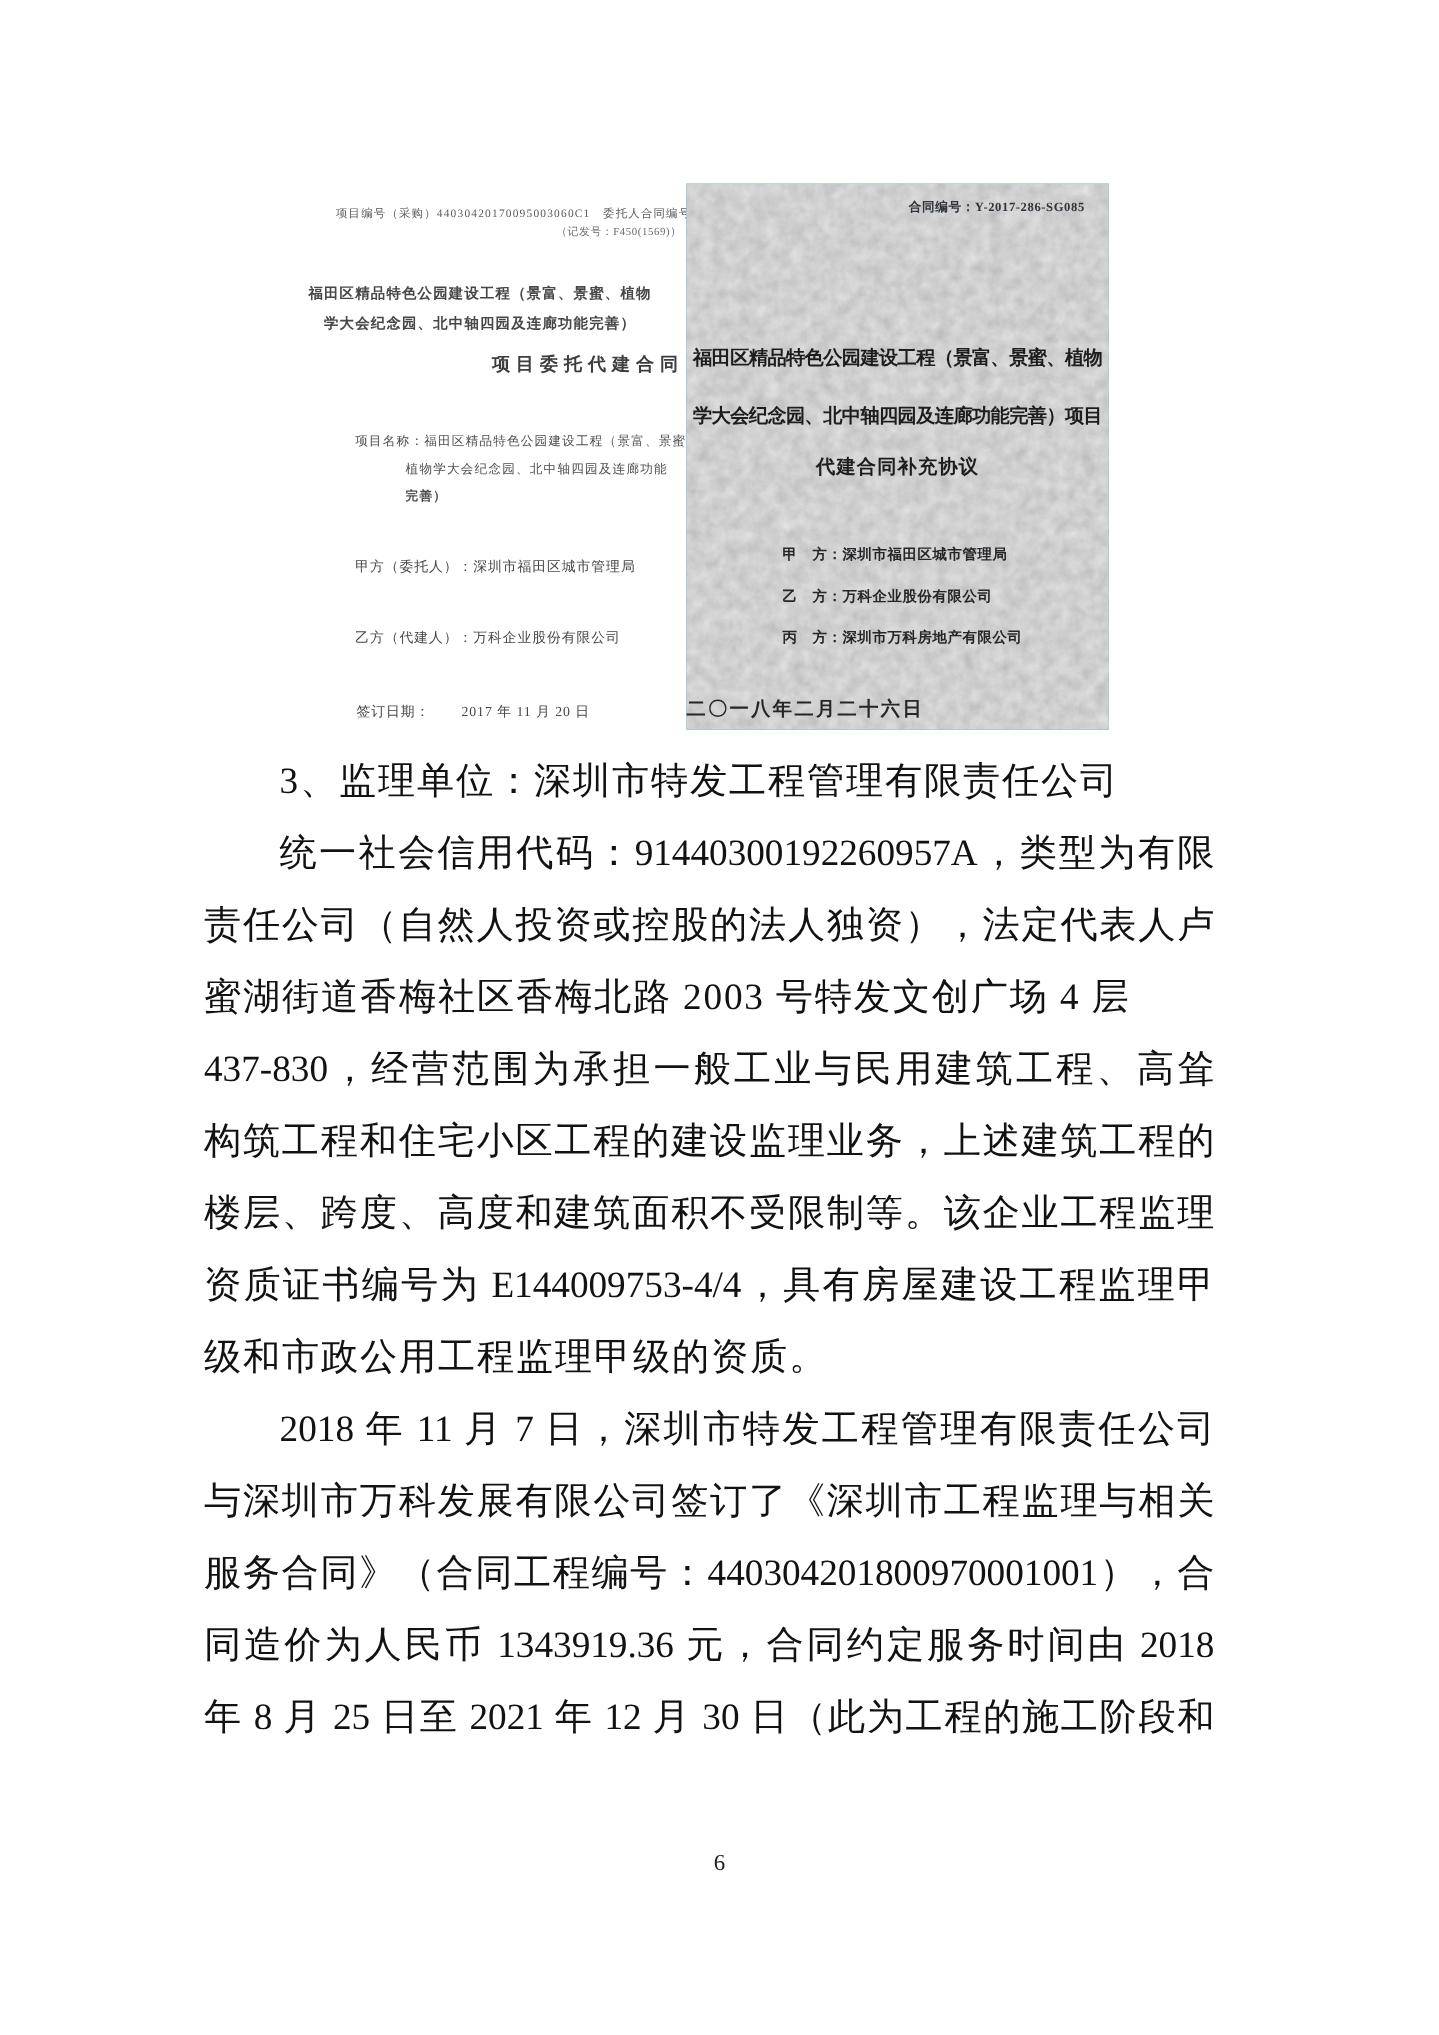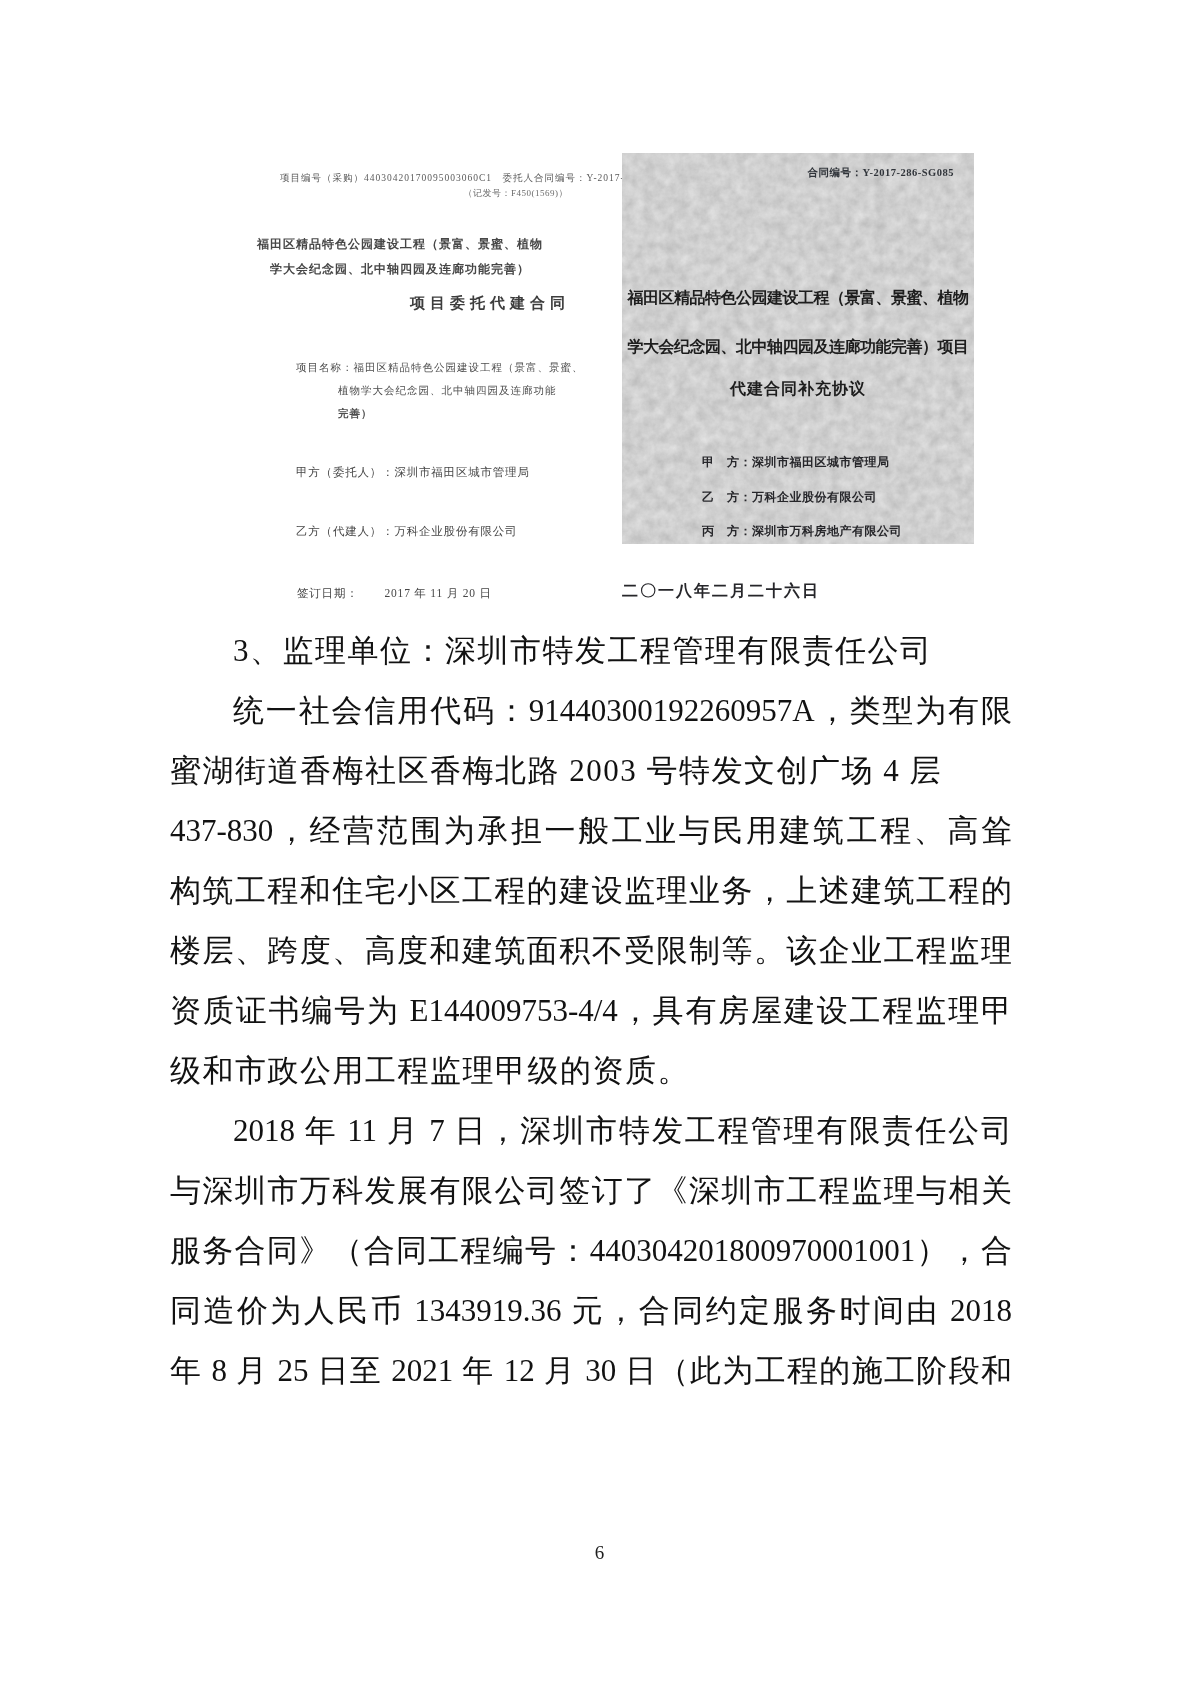"合同编号：Y-2017-286-SG085" .scan-right { height: 391px -> 455px; left: 622px -> 572px }
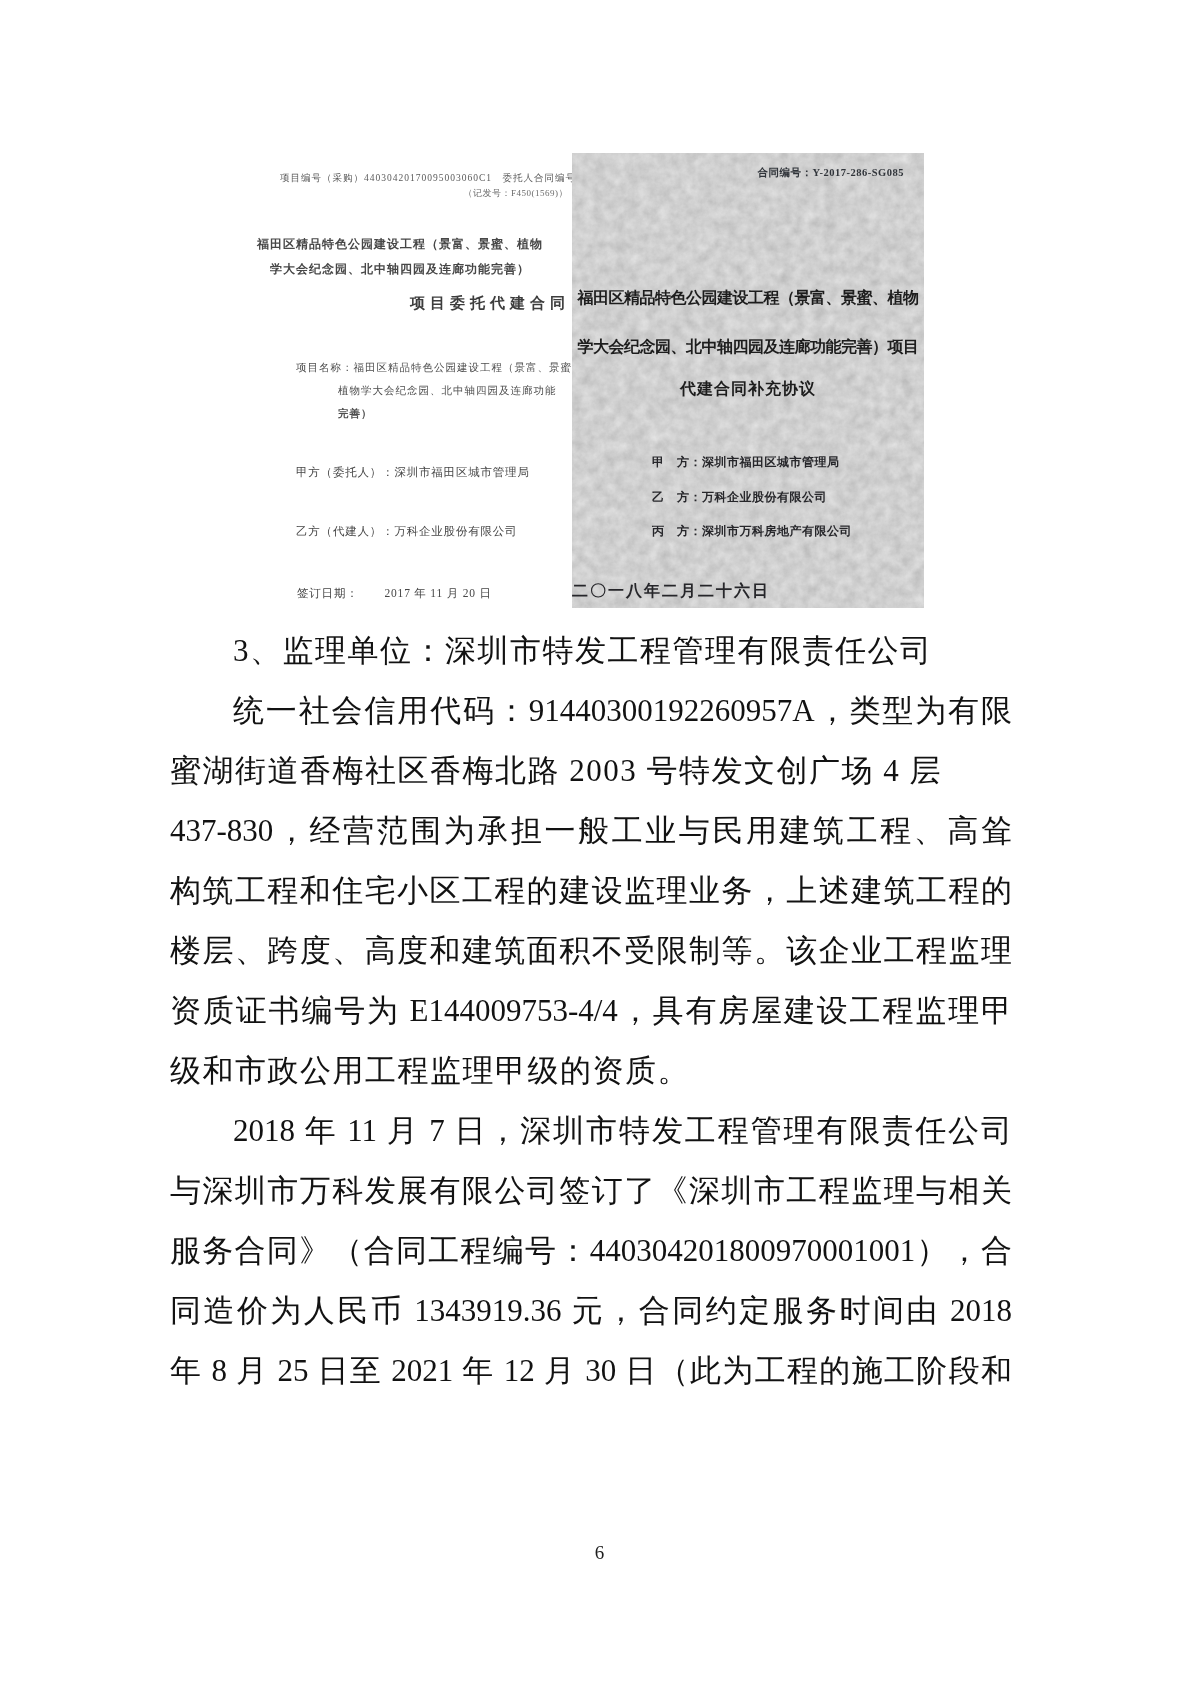"责任公司（自然人投资或控股的法人独资），法定代表人卢" div.body-line { html: none -> <div>责任公司（自然人投资或控股的法人独资），法定代表人卢</div> }
